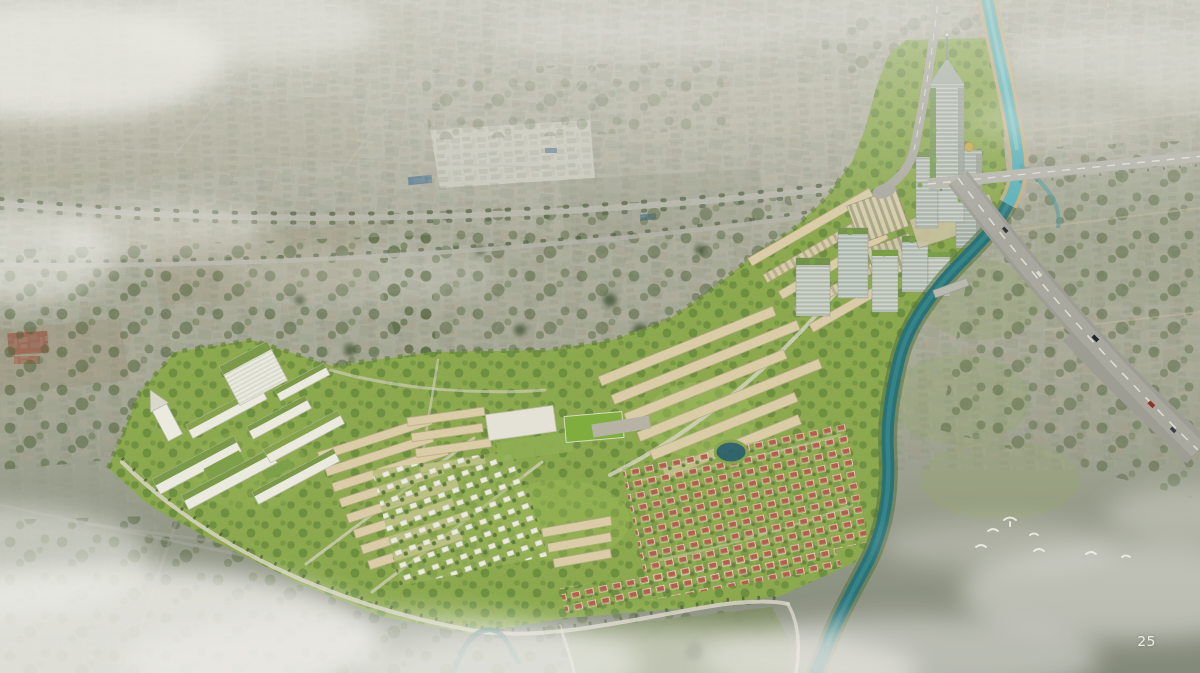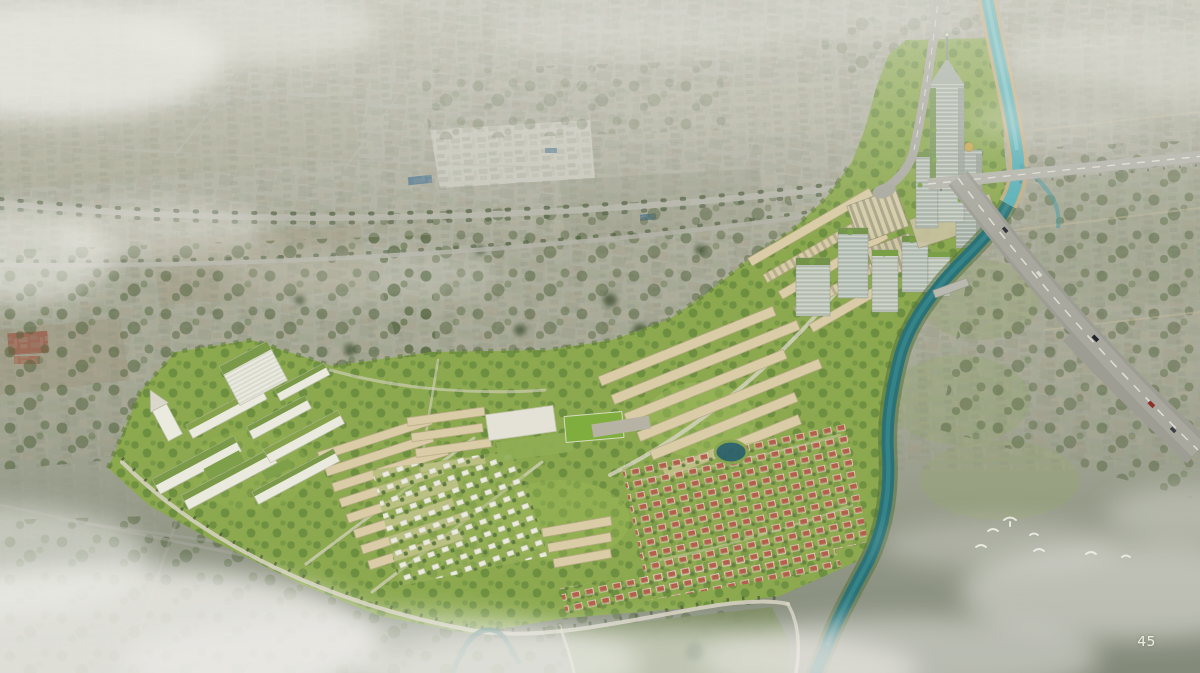"45" div.page-number { text: 45 -> 25 }
